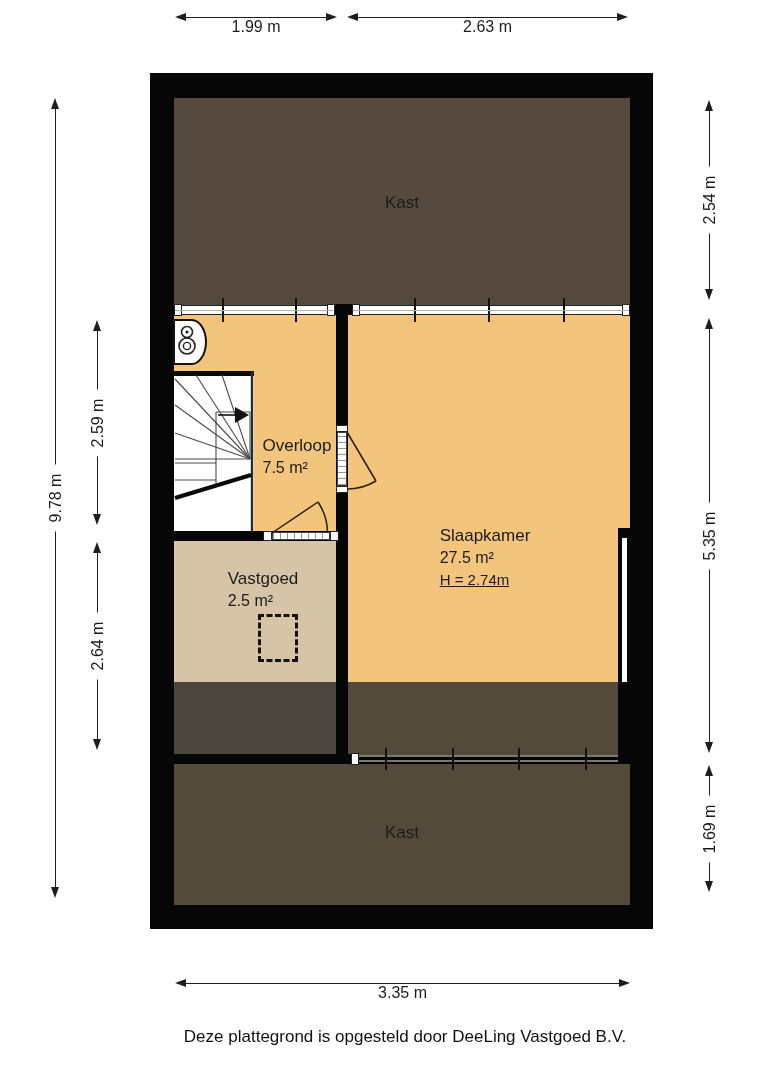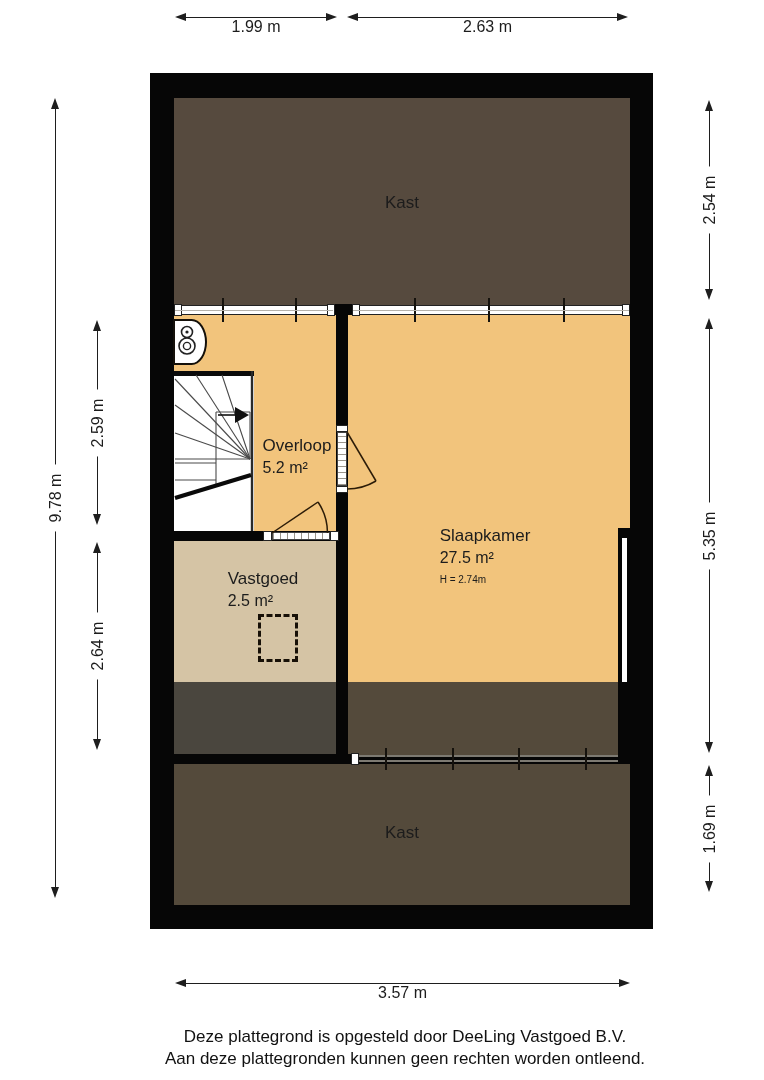"5.2 m²" div.rl-sub { text: 5.2 -> 7.5 }
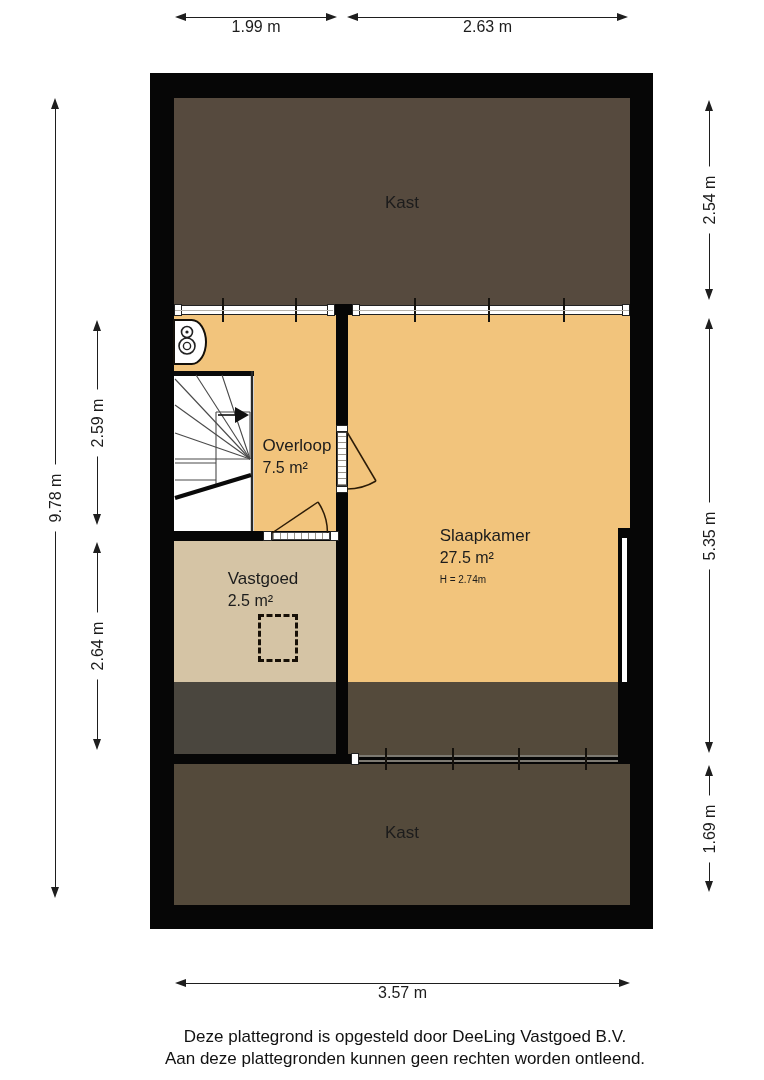"H = 2.74m" .rl-sub2 { font-size: 10px -> 15px; text-decoration: none -> underline }
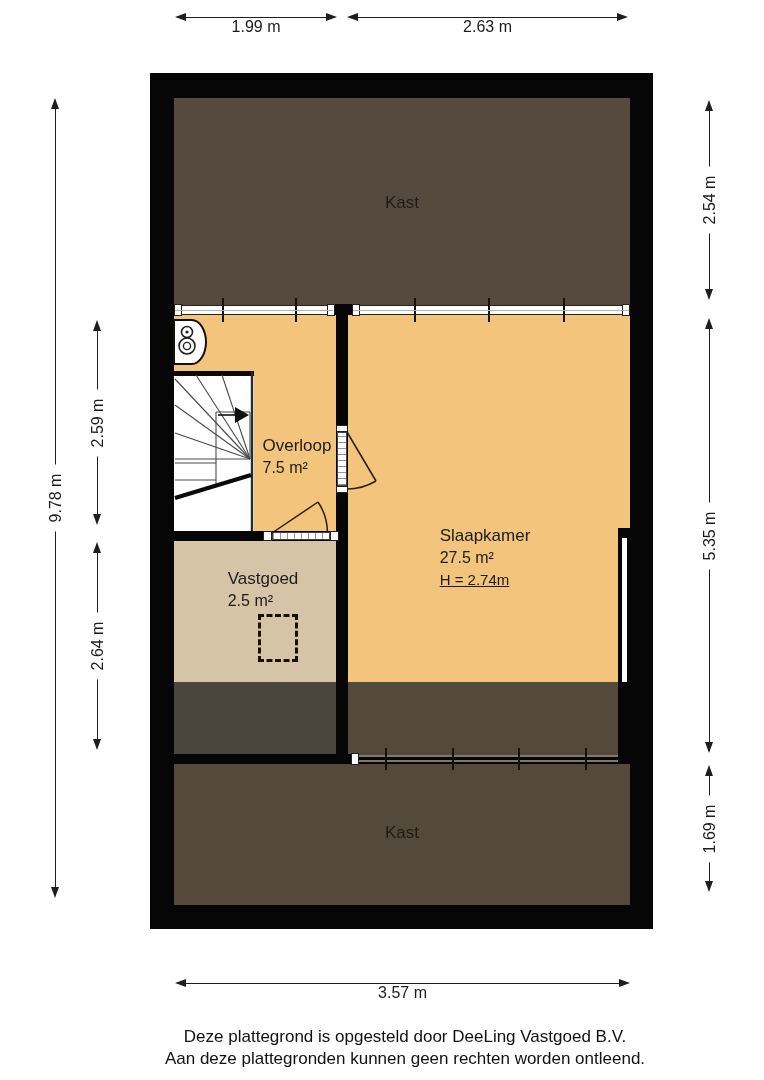"3.57 m" span.lbl { text: 3.57 -> 3.35 }
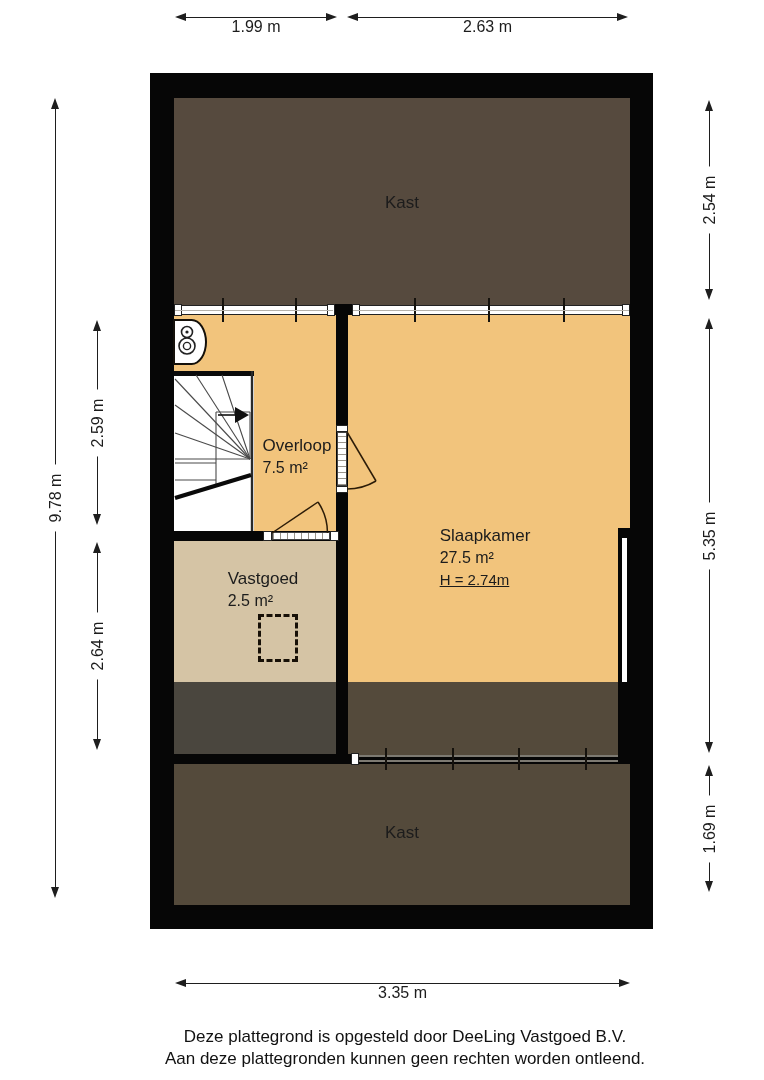"Aan deze plattegronden kunnen geen" div { html: <div>Aan deze plattegronden kunnen geen rechten worden ontleend.</div> -> none }
